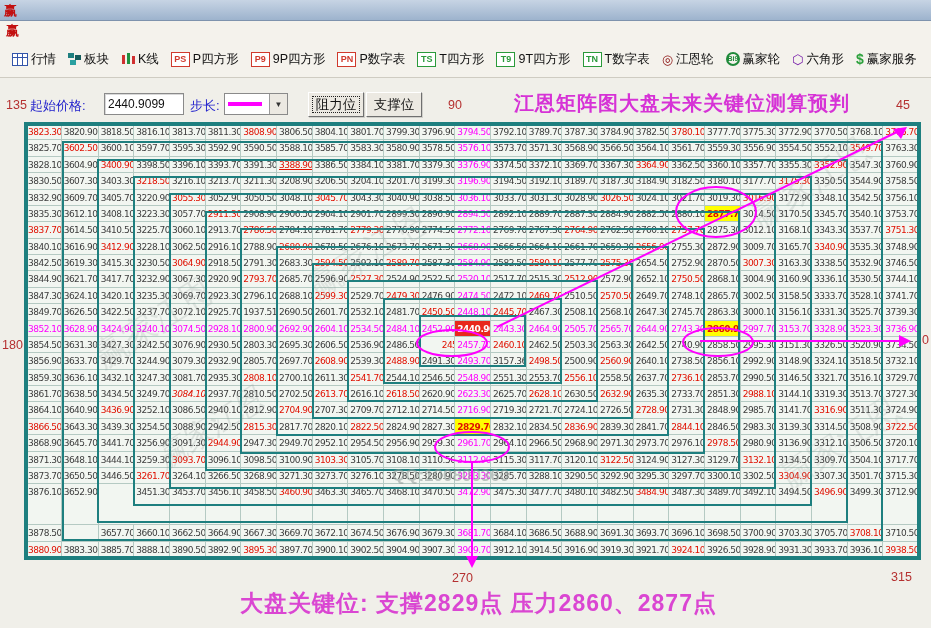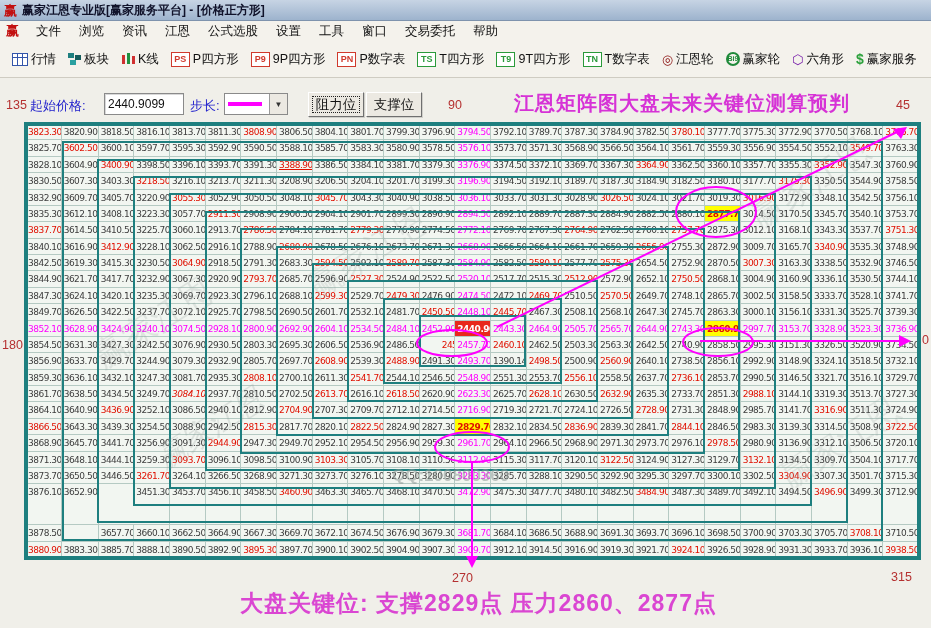"赢家江恩专业版[赢家服务平台] - [价格正方形]" span.title { html: <span>赢家江恩专业版[赢家服务平台] - [价格正方形]</span> -> none }
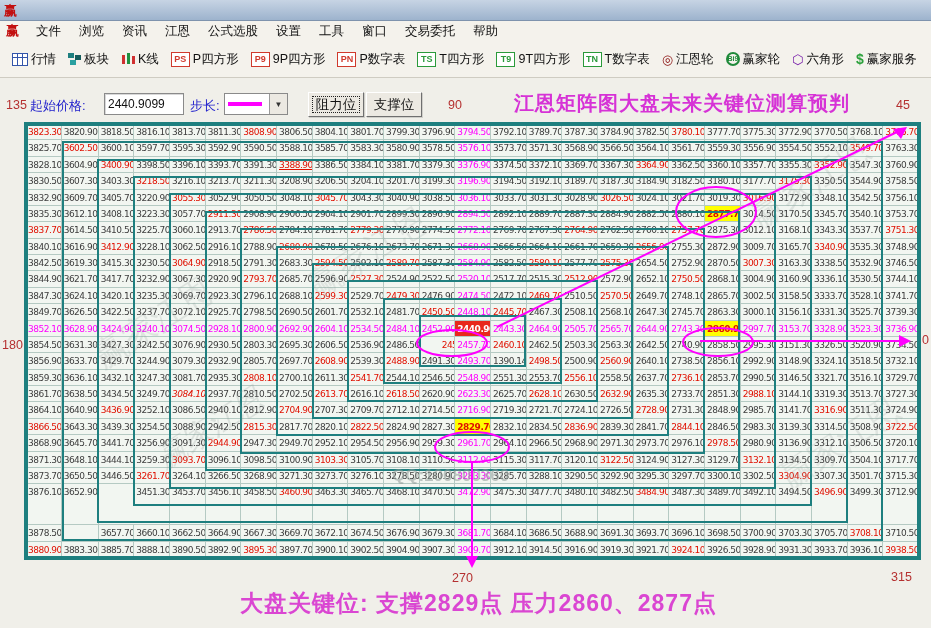"文件 浏览 资讯 江恩 公式选股" span { html: <span><span>文件</span><span>浏览</span><span>资讯</span><span>江恩</span><span>公式选股</span><span>设置</span><span>工具</span><span>窗口</span><span>交易委托</span><span>帮助</span></span> -> none }
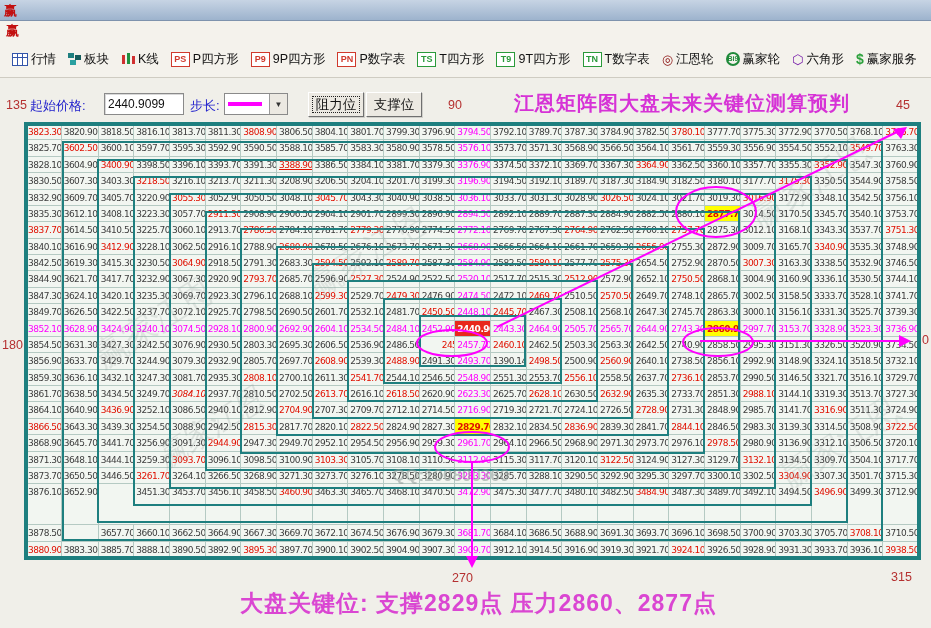"2798.50" div.cell { text: 2798.50 -> 1937.51 }
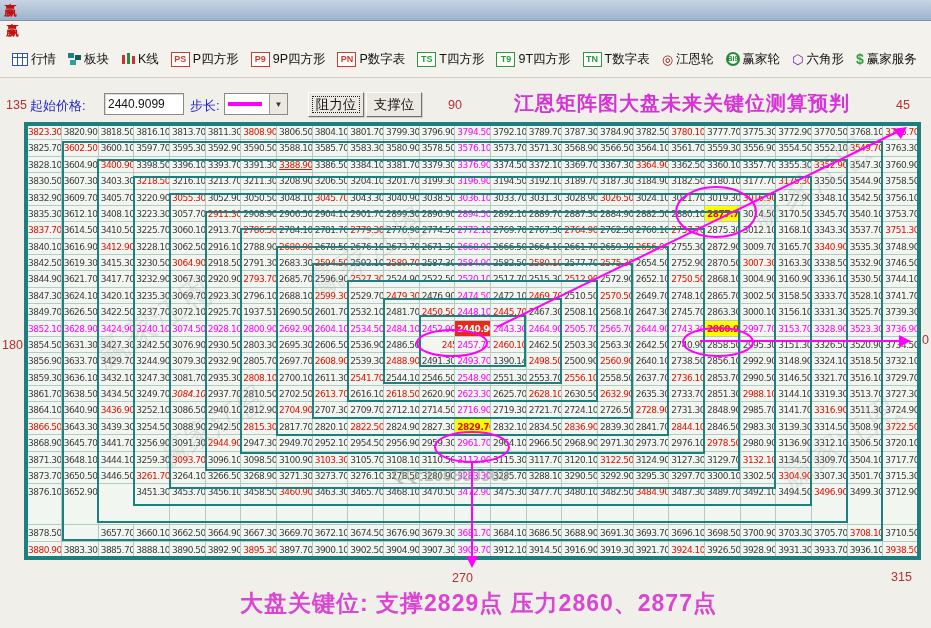"1390.14" div.cell { text: 1390.14 -> 3157.36 }
